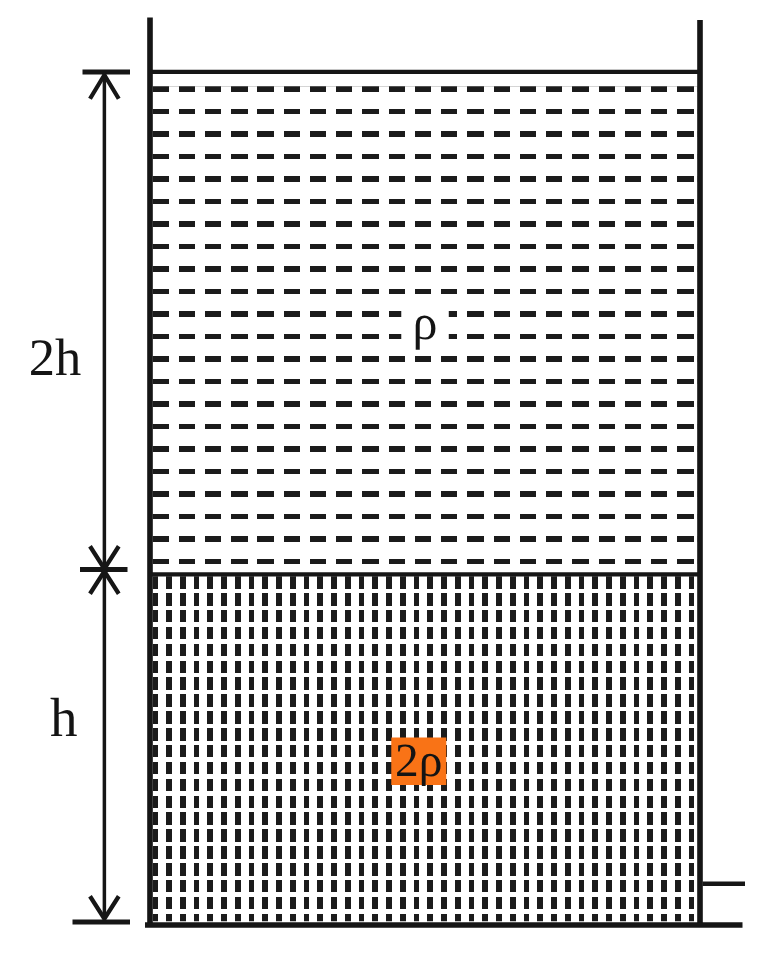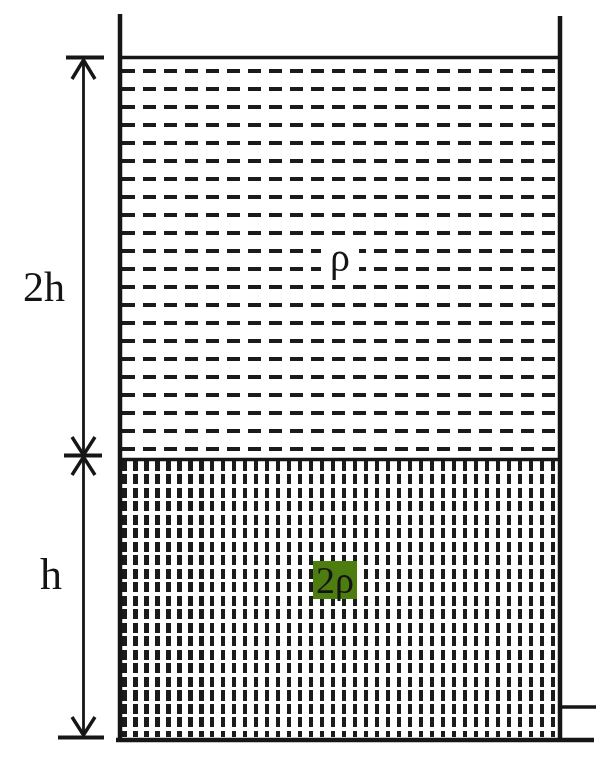"2ρ" .lbl-2rho { background: #4d7c0f -> #f97316; top: 580px -> 609px }
